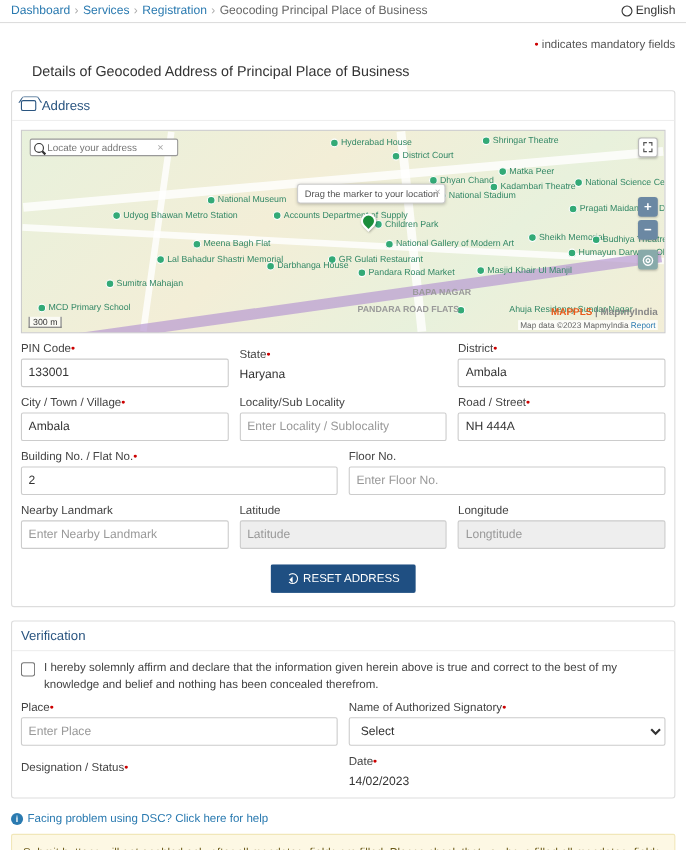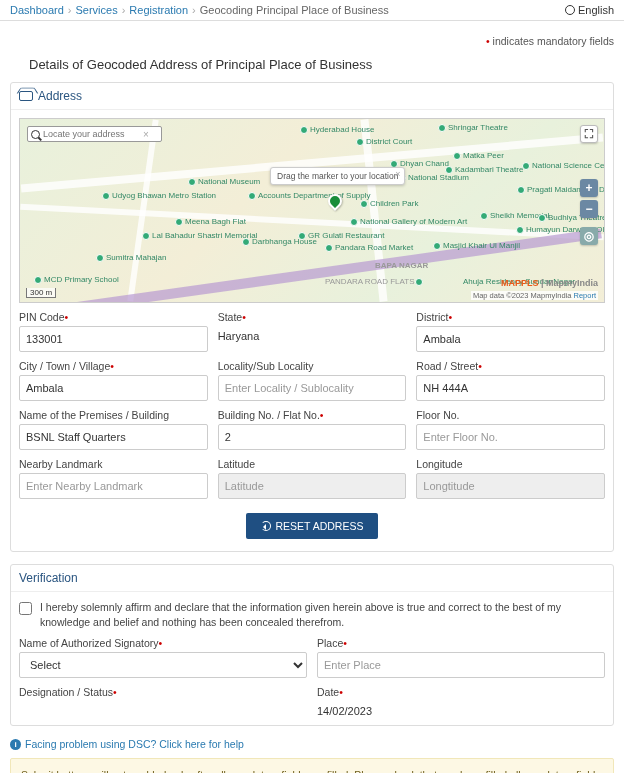"Children Park" div.poi { padding-left: 20px -> none }
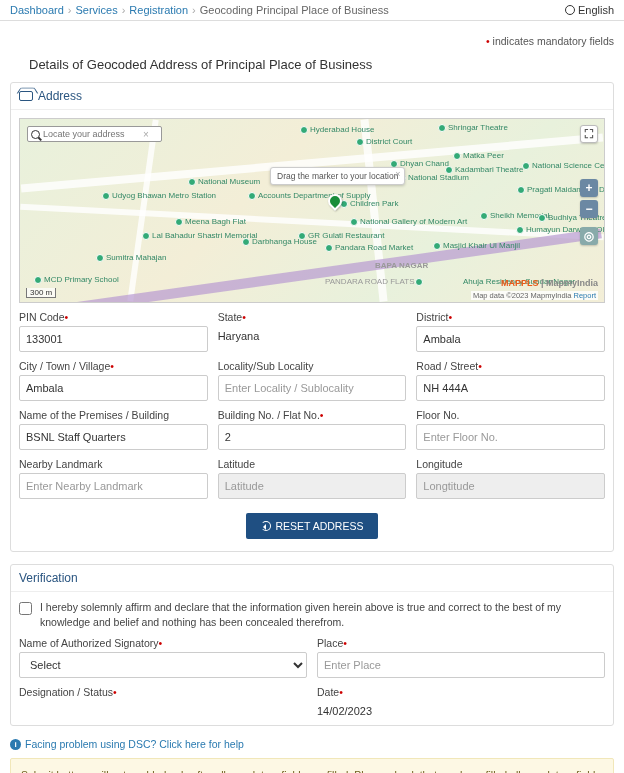"PANDARA ROAD FLATS" div.map-label { font-weight: normal -> bold }
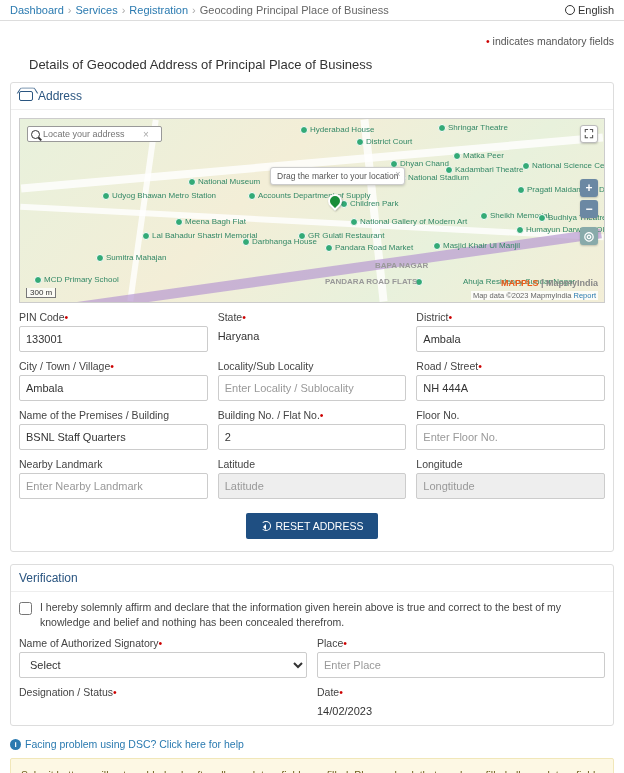"PIN Code•" .row { align-items: none -> center }
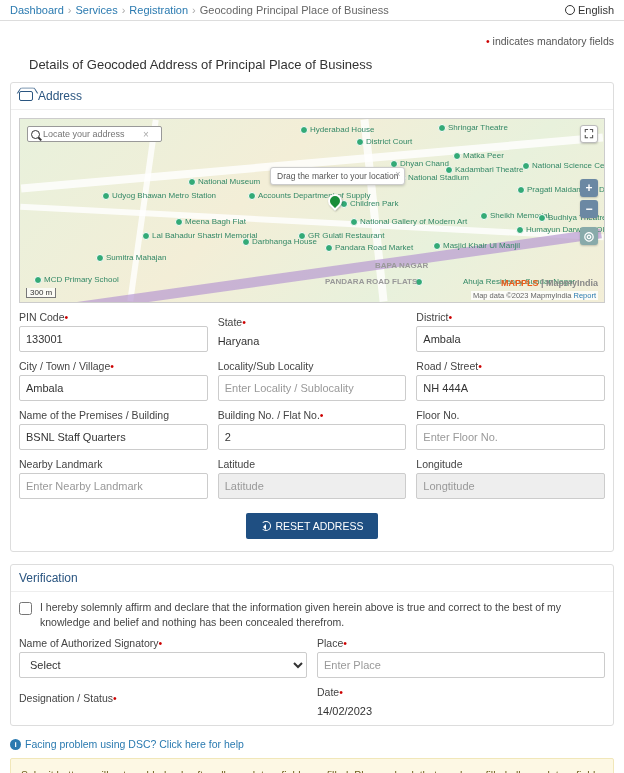"Name of the Premises /" div.col { html: <div> <label>Name of the Premises / Building</label> <input> </div> -> none }
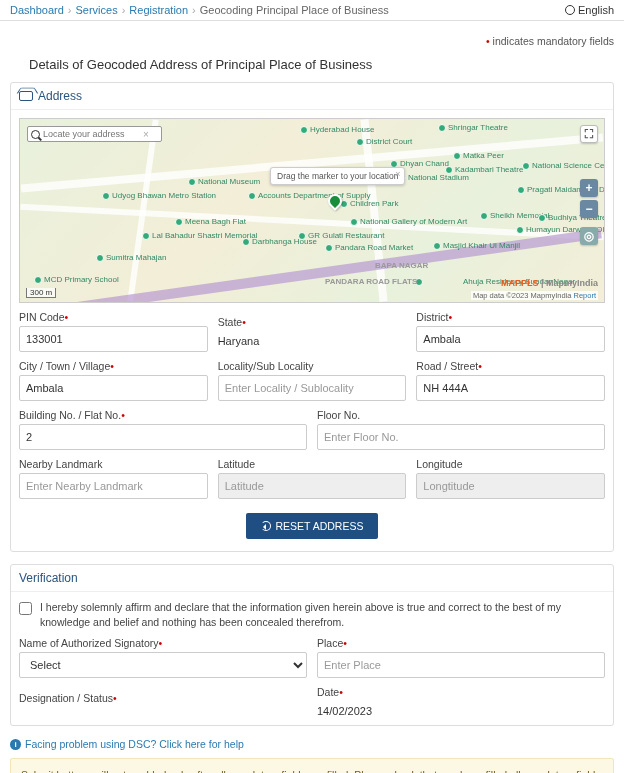"Name of Authorized Signatory•" div.col { order: before "Place•" -> after "Place•" }
